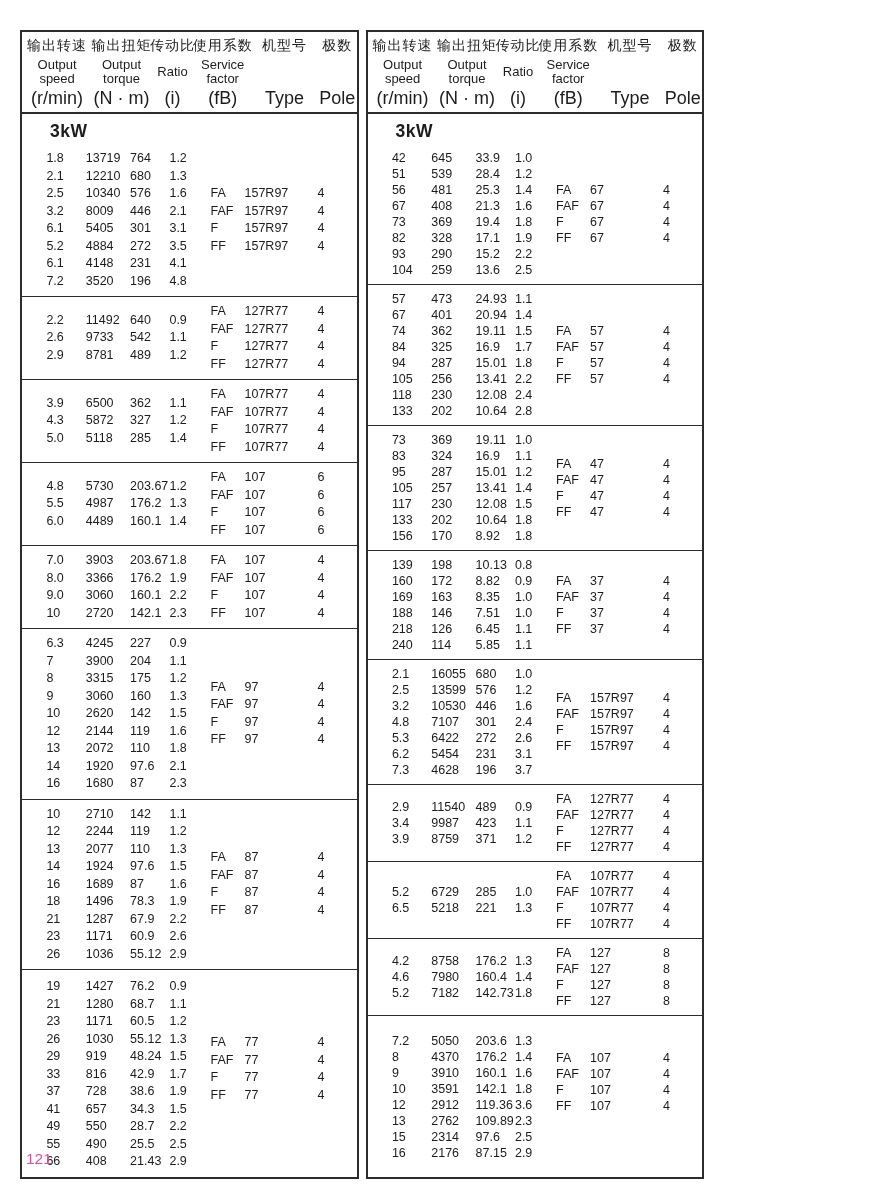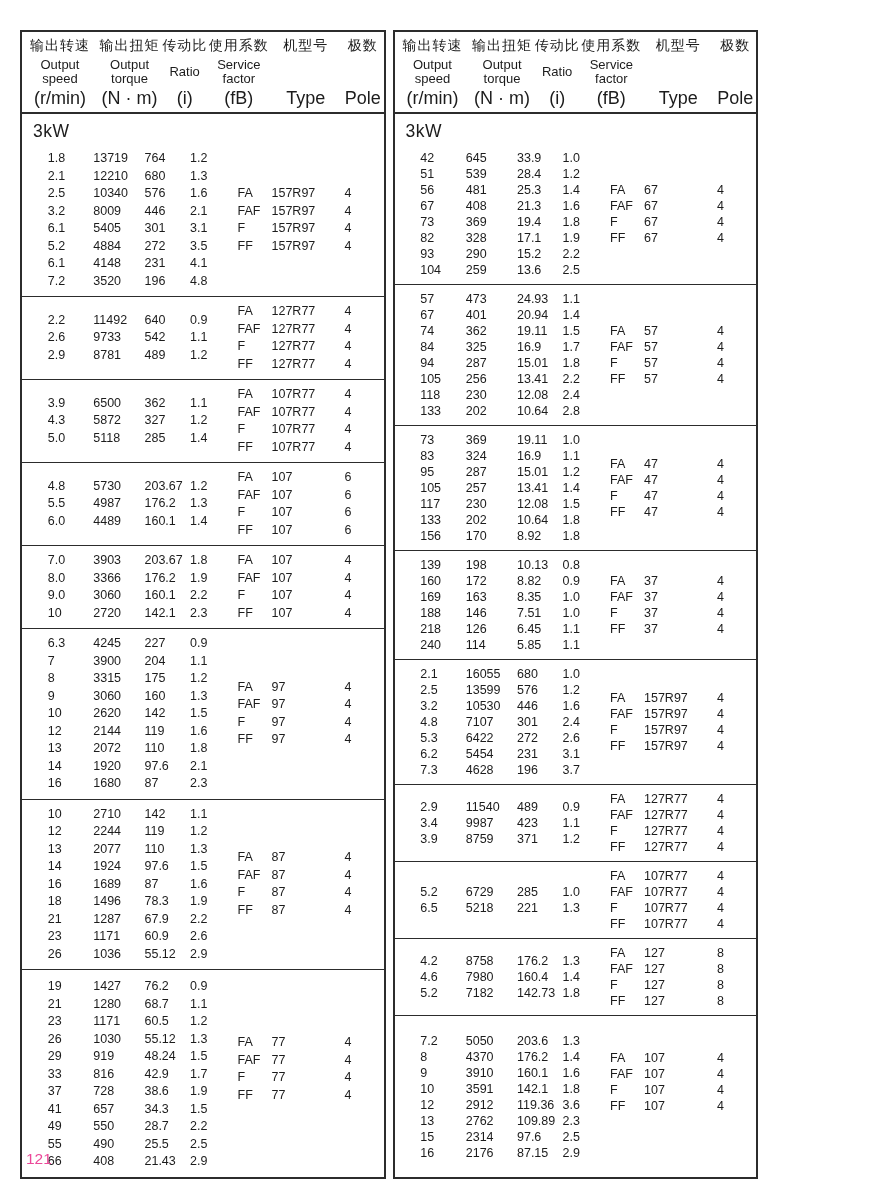"输出转速" .tables { width: 738px -> 684px }
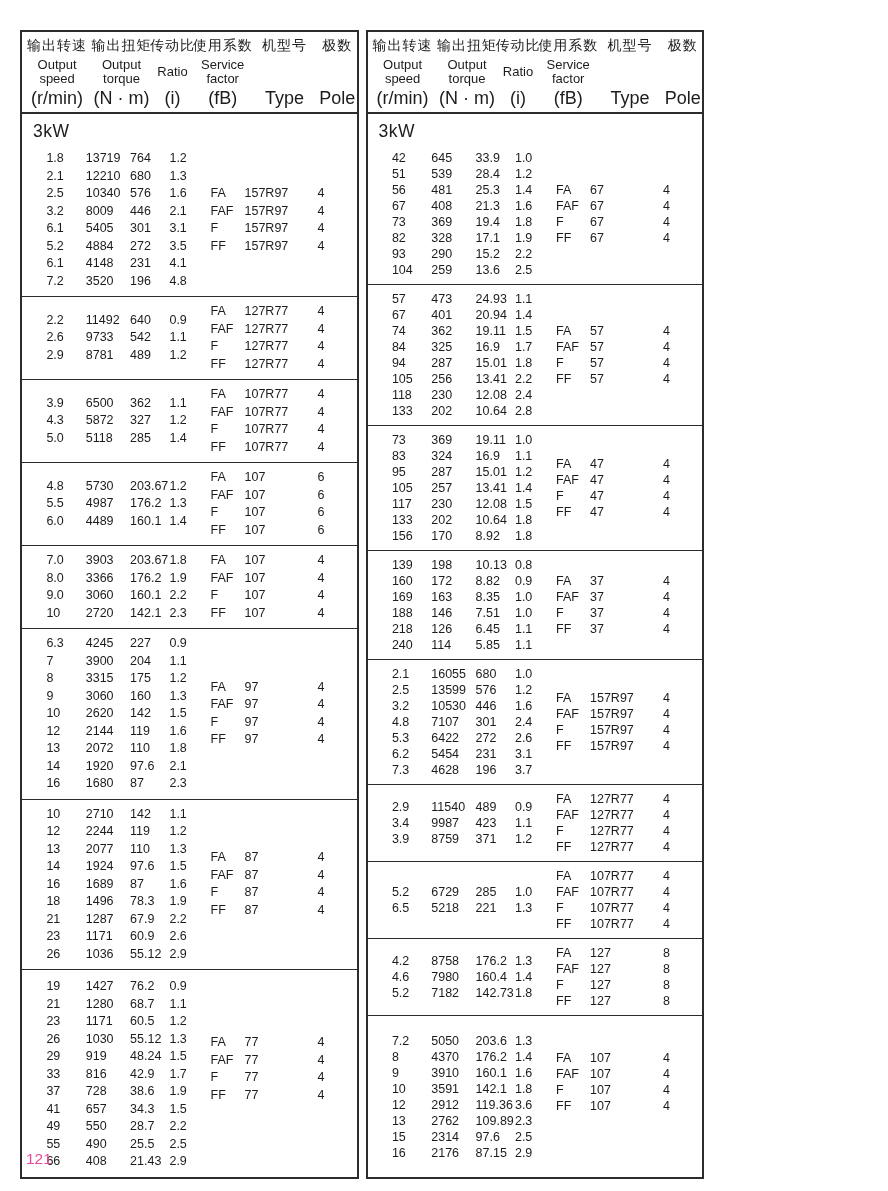"3kW" .sec-title { font-weight: normal -> bold; margin-left: none -> 17px }
